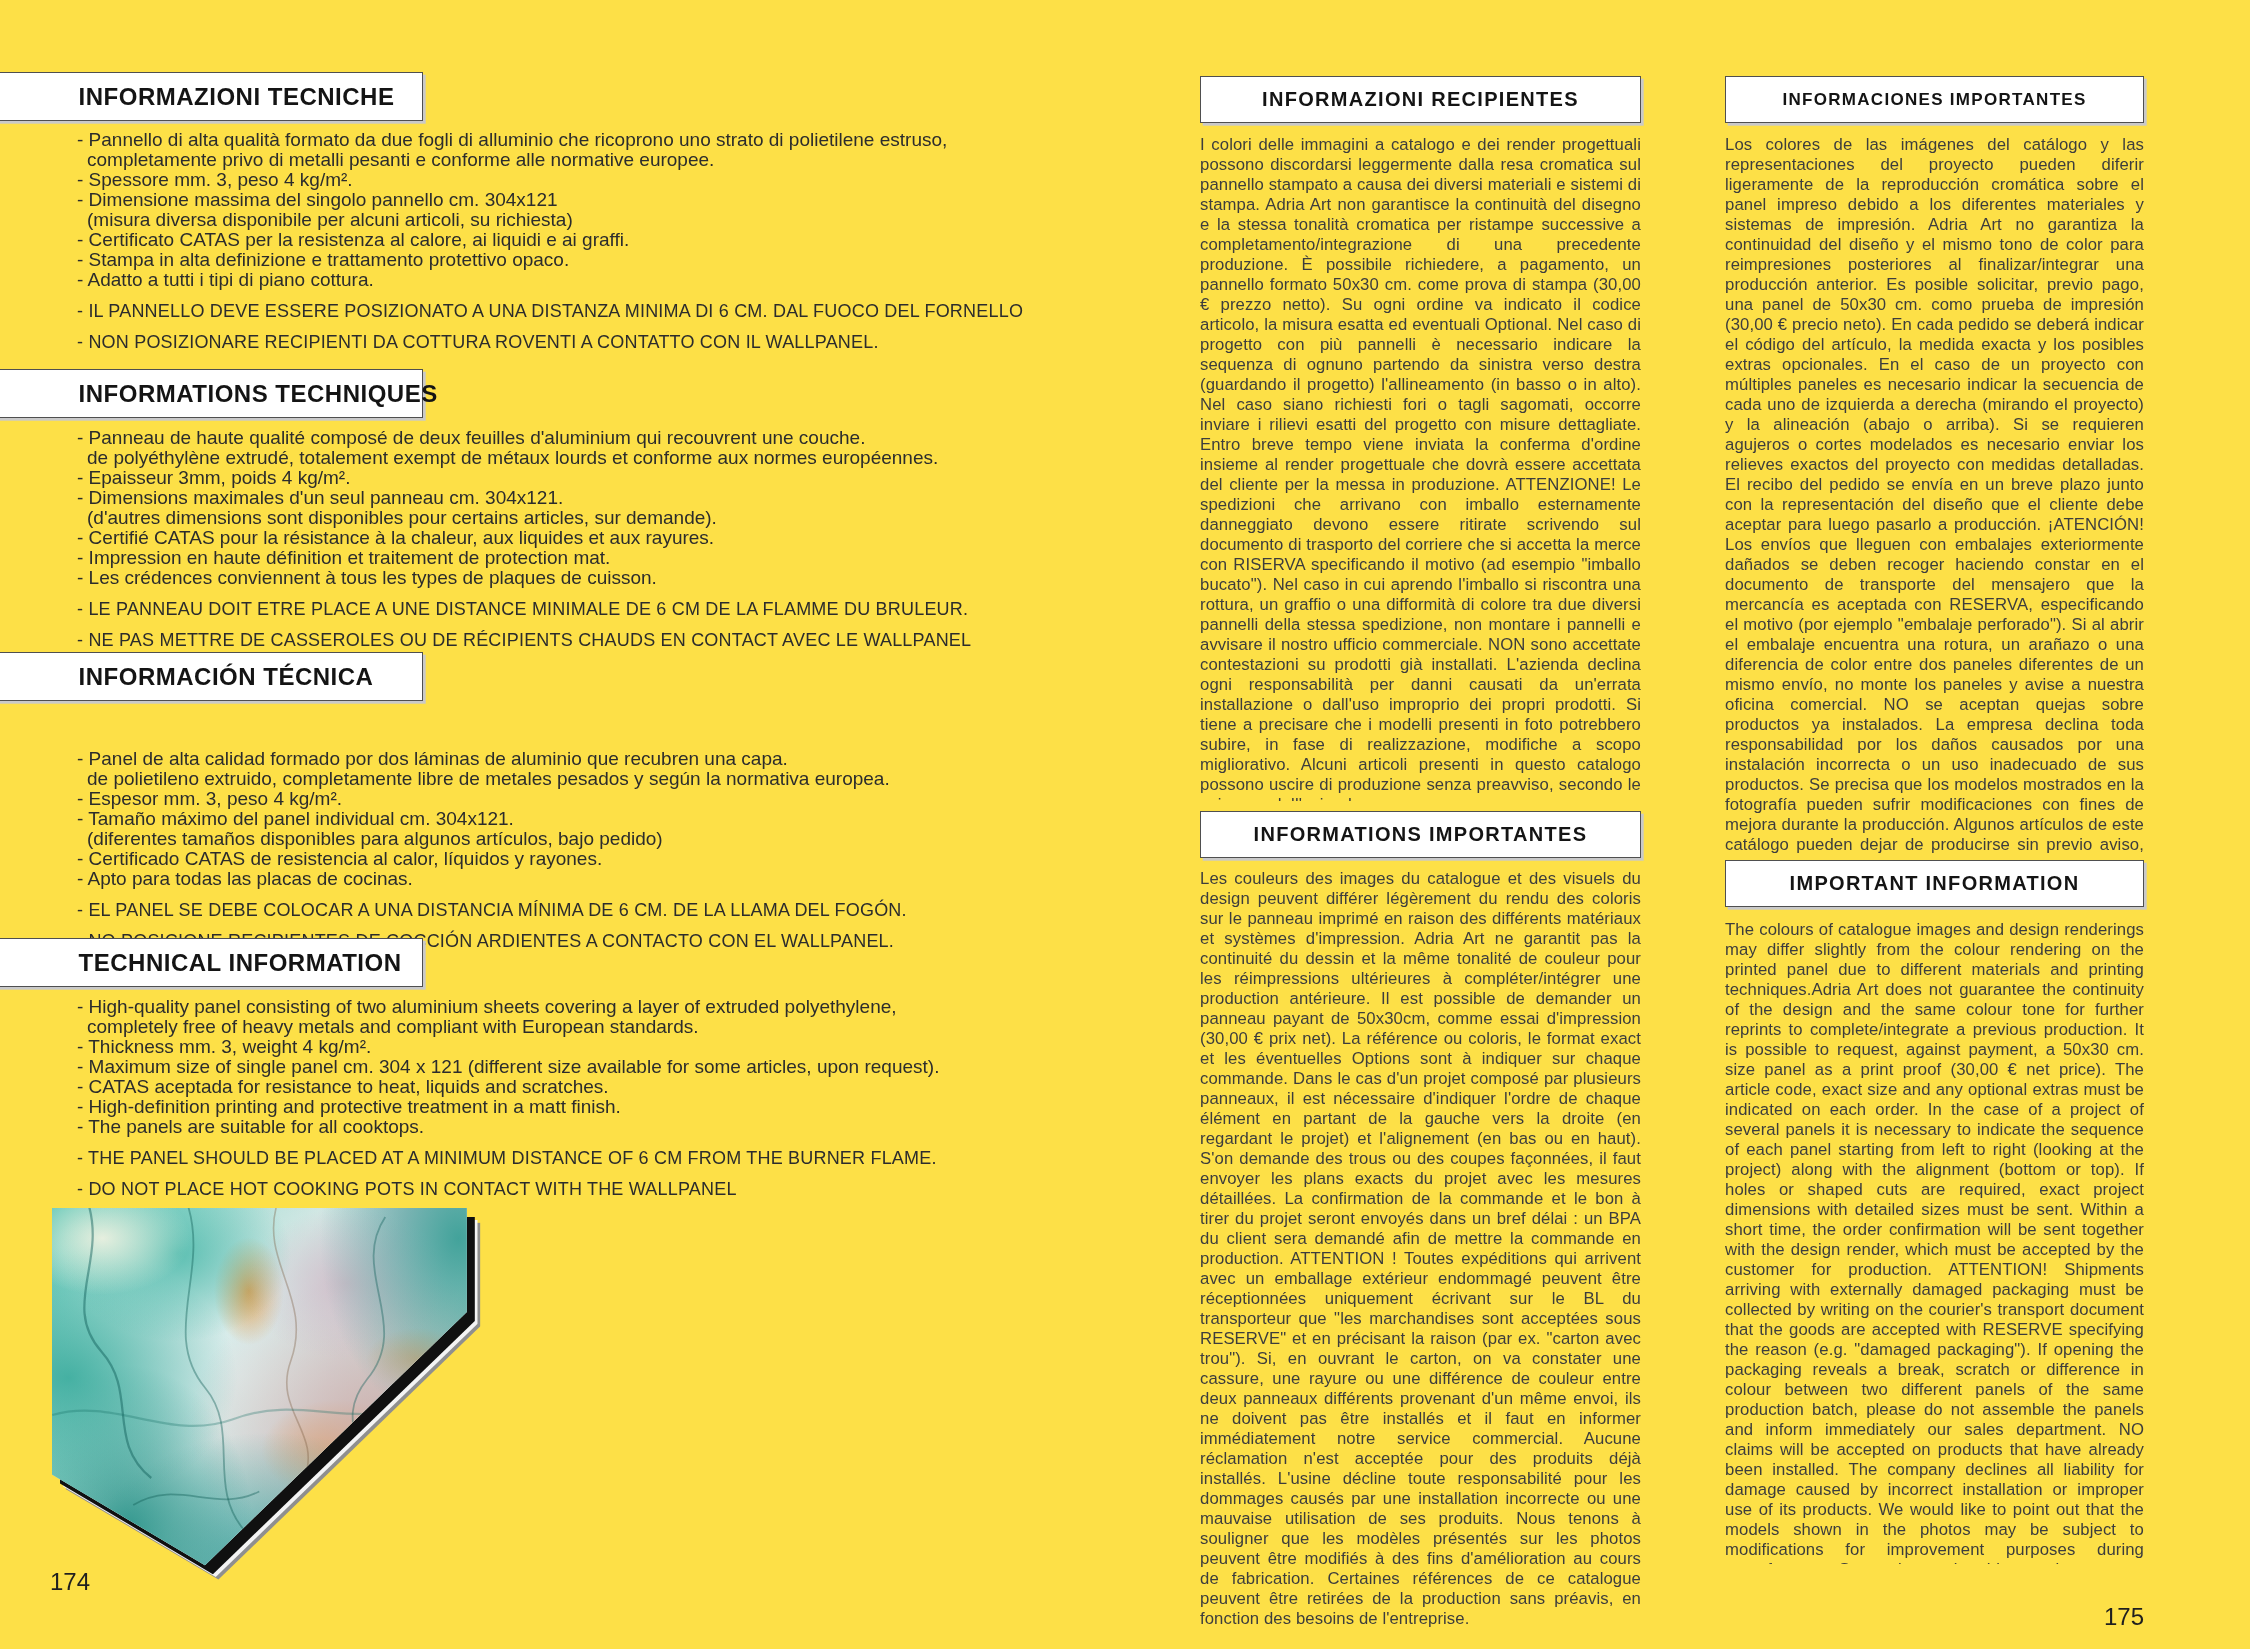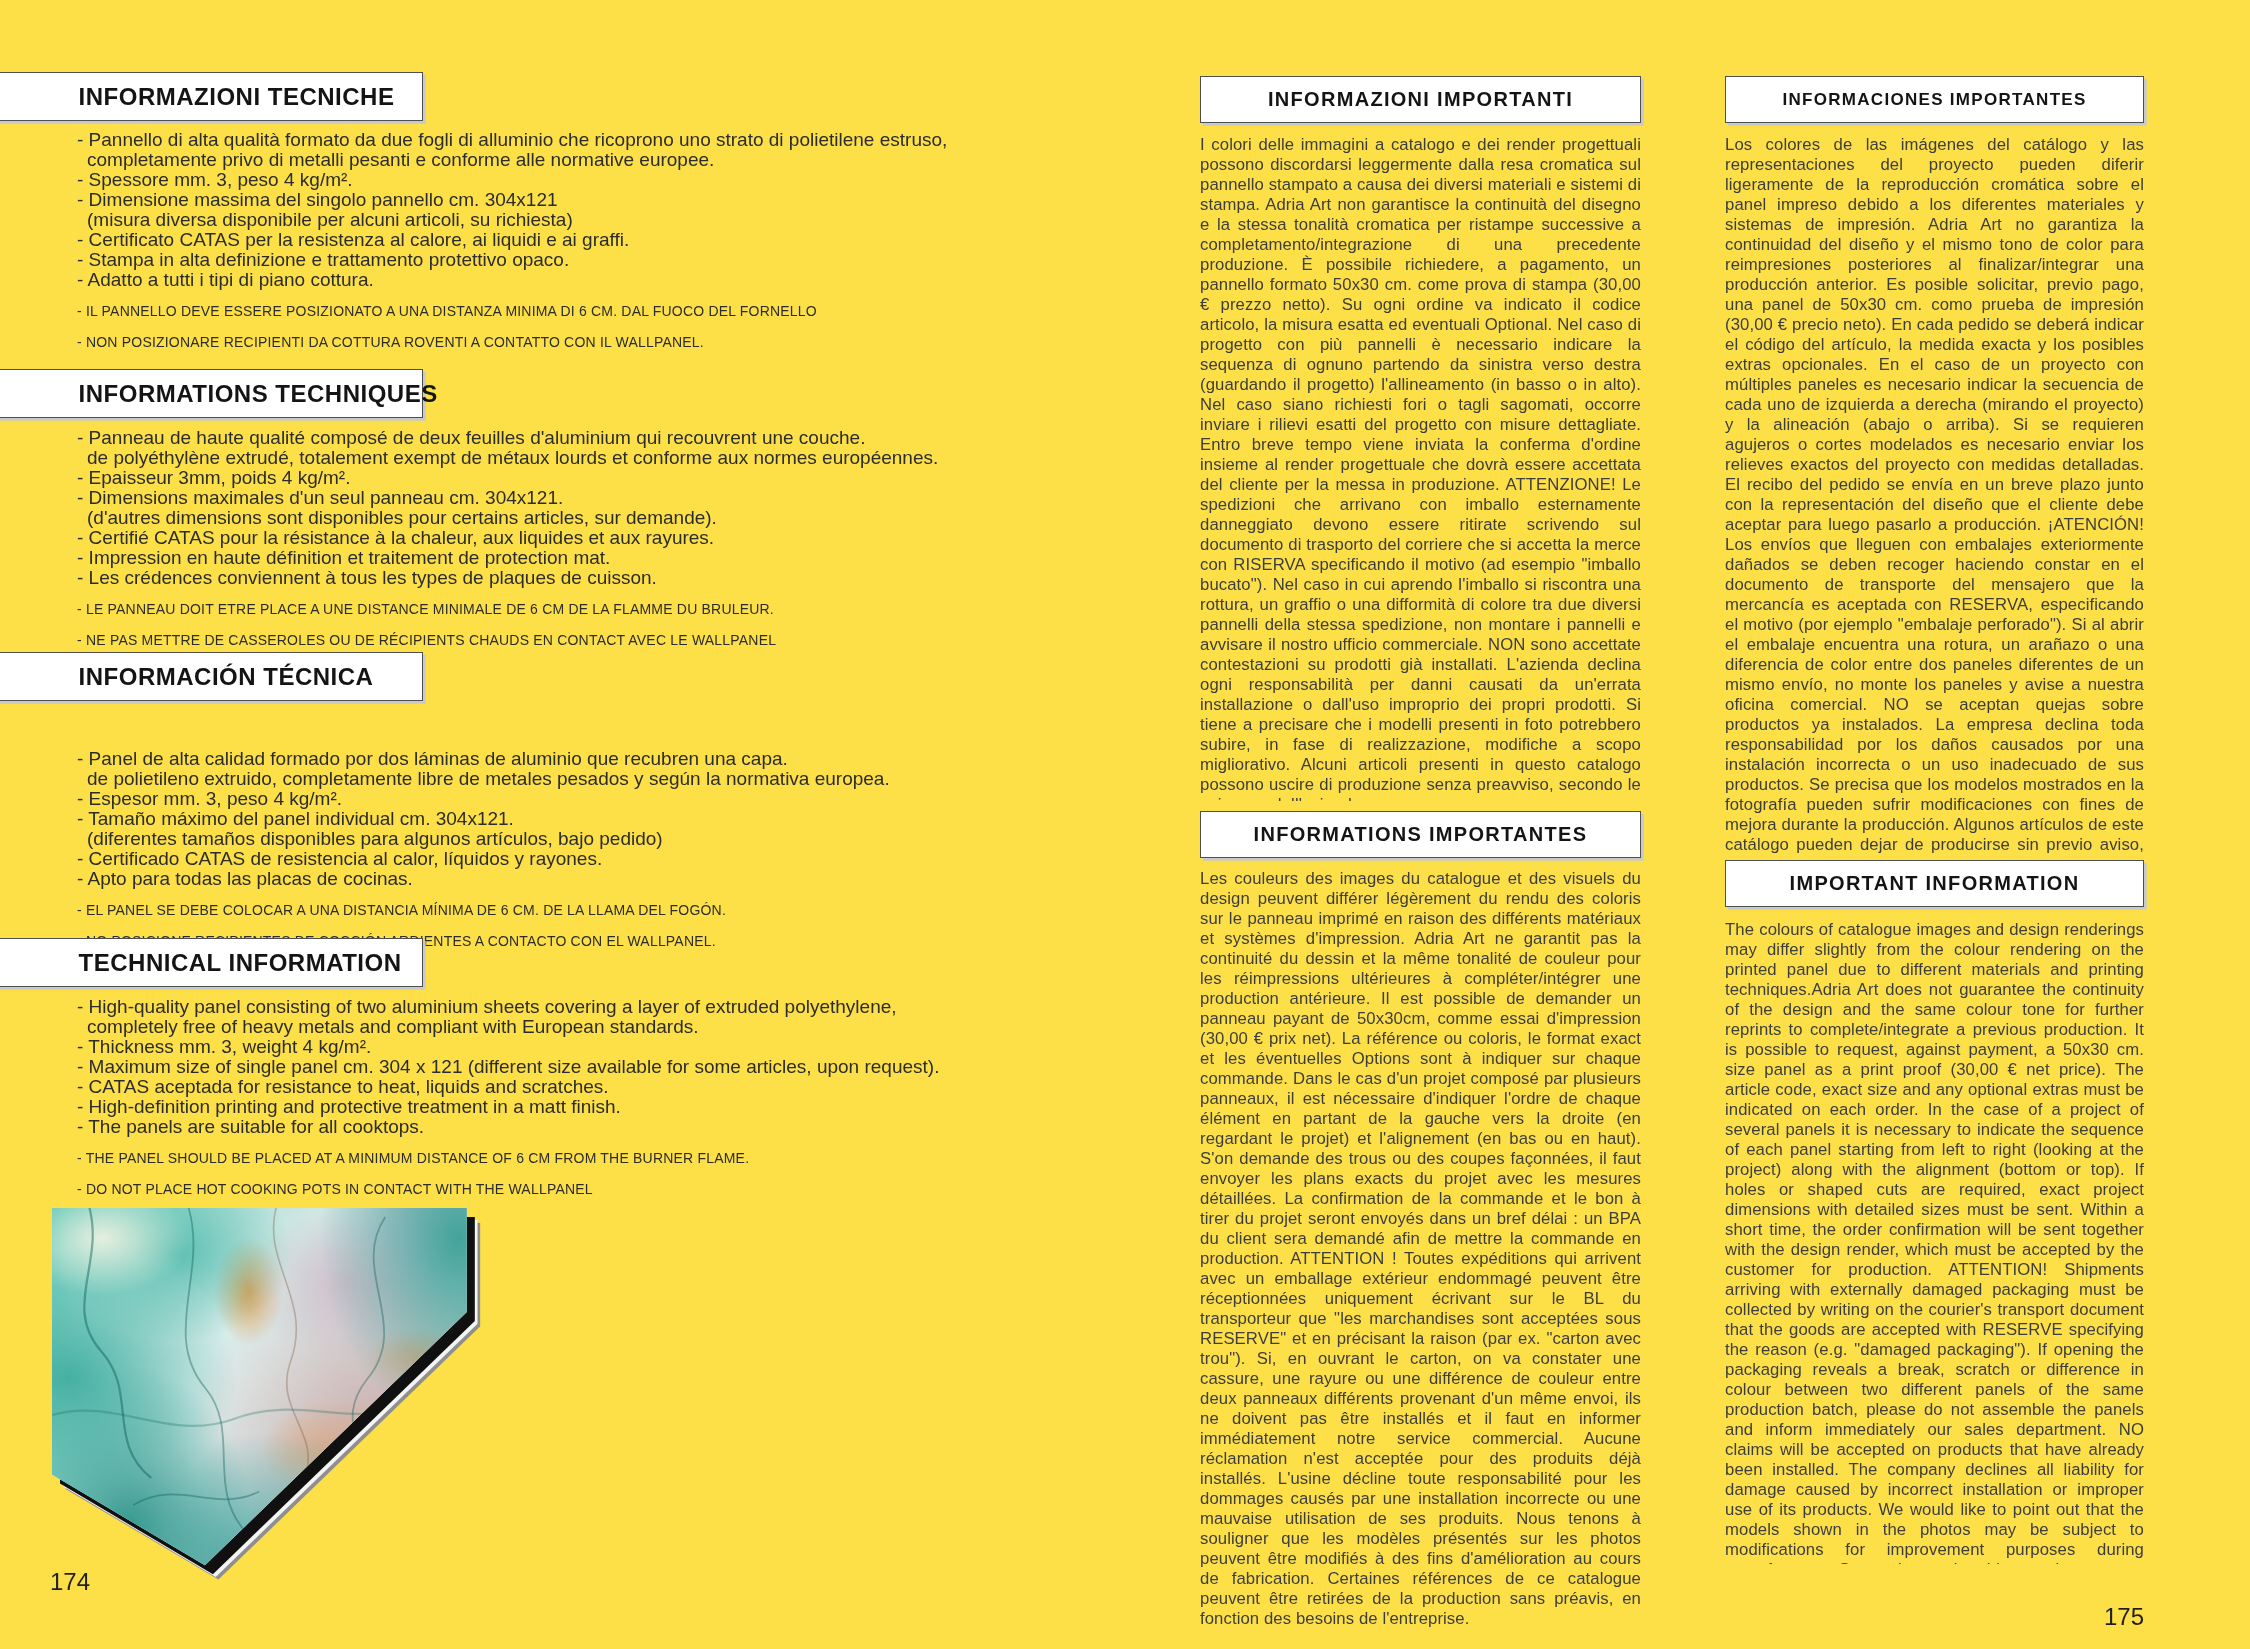"INFORMAZIONI IMPORTANTI" span.htxt { text: IMPORTANTI -> RECIPIENTES }
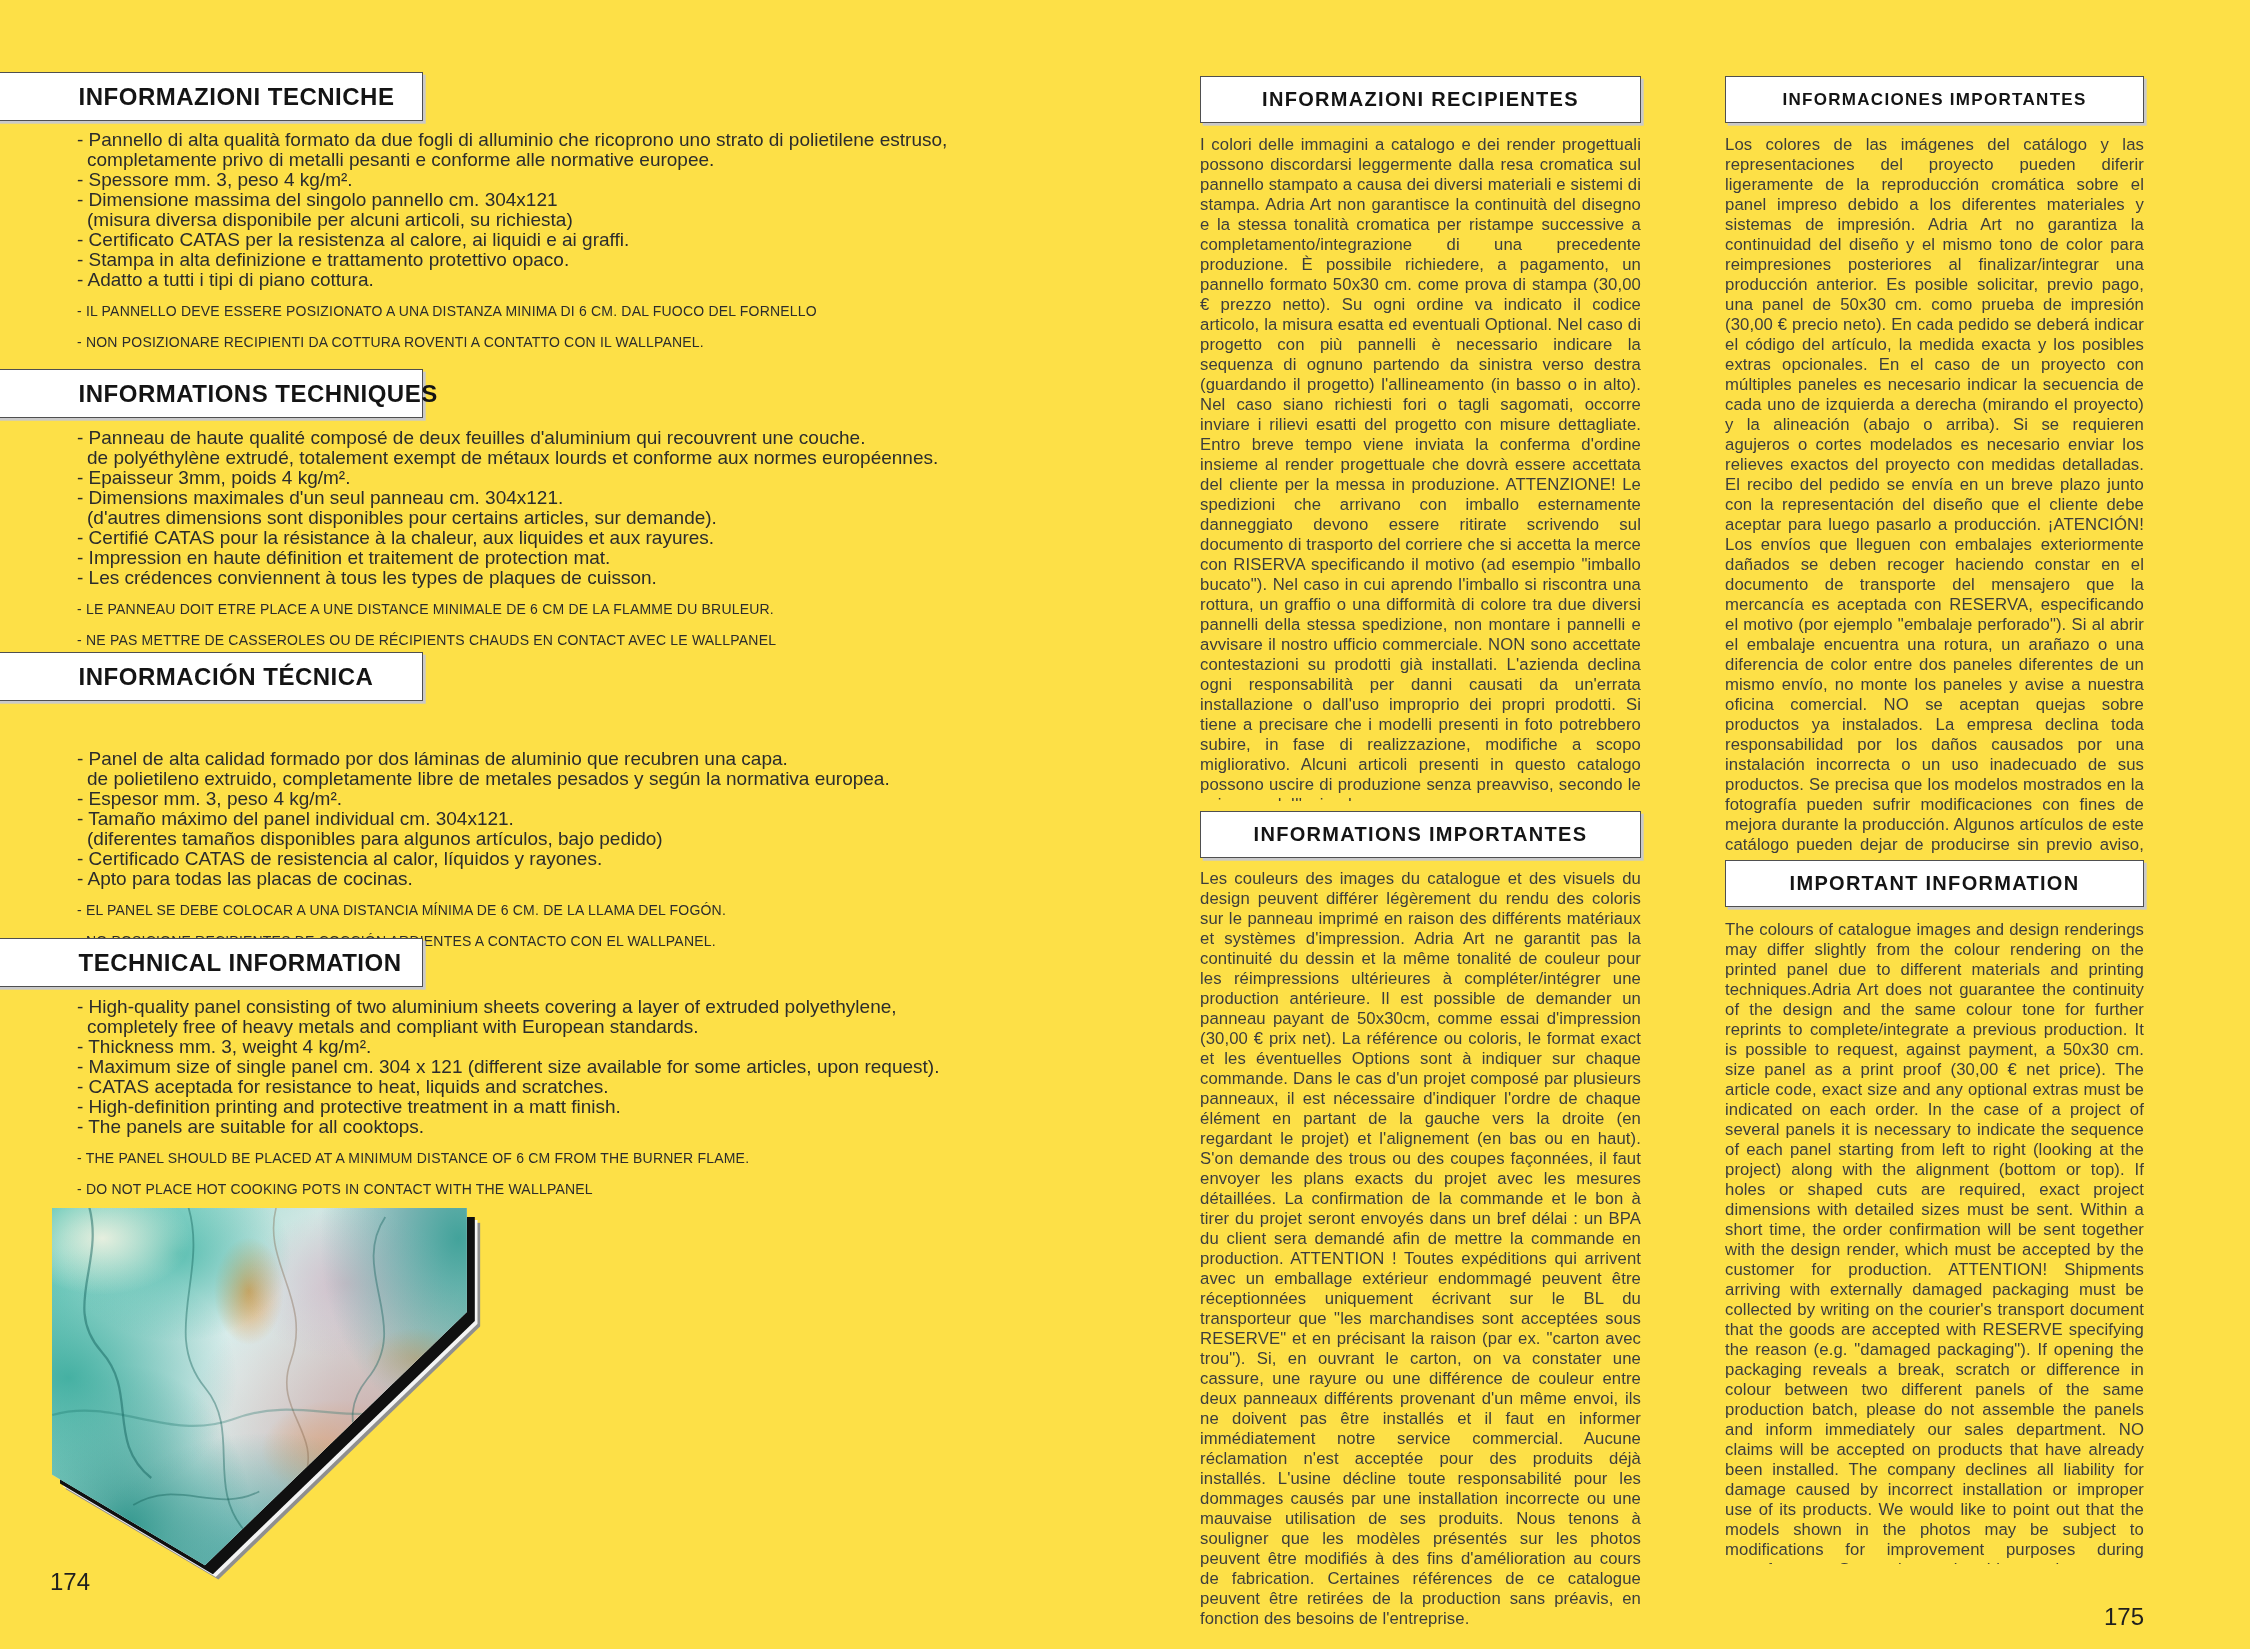"- IL PANNELLO DEVE ESSERE" .bline.caps { font-size: 14px -> 18px }
